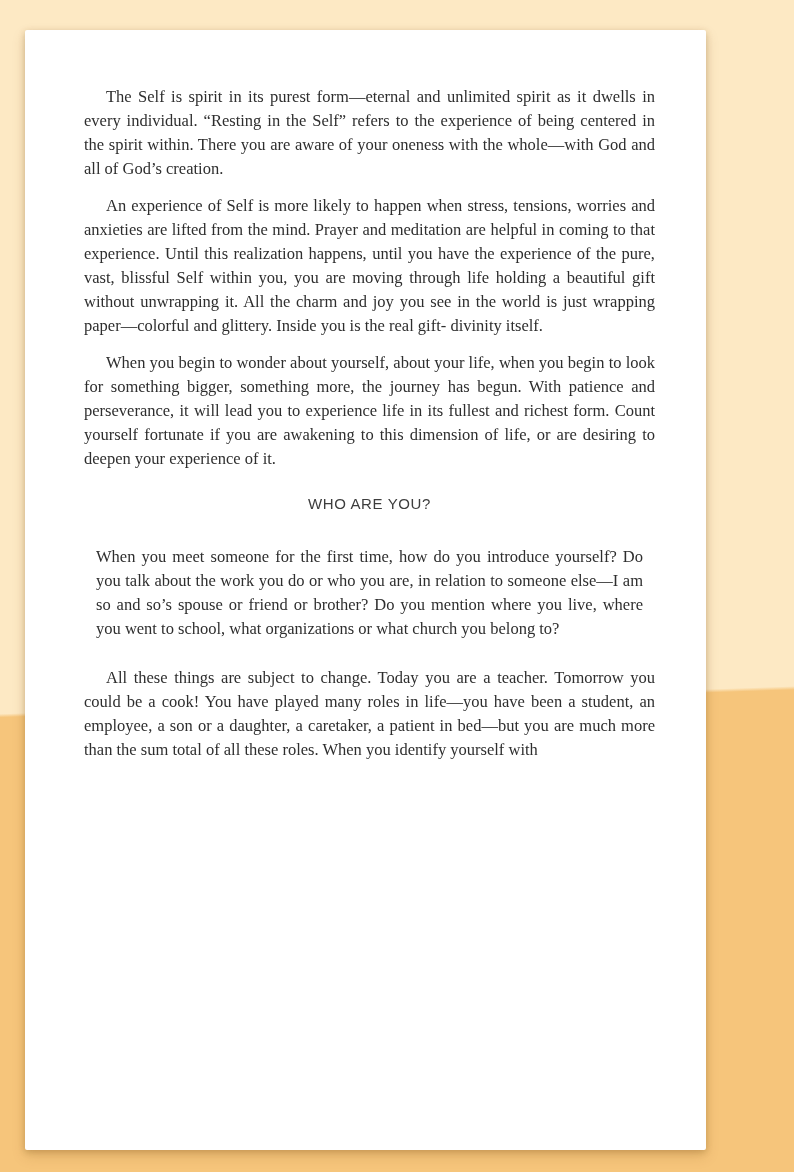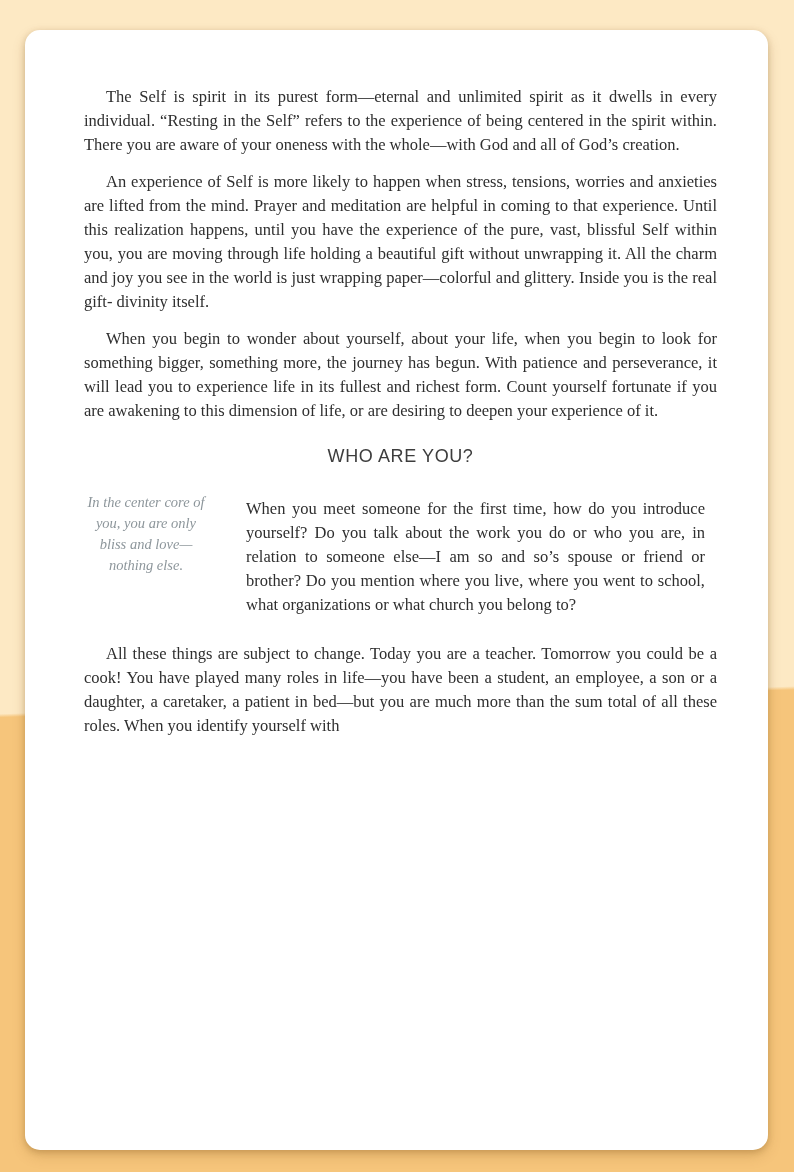"The Self is spirit in" .page { border-radius: 15px -> 2px; width: 743px -> 681px }
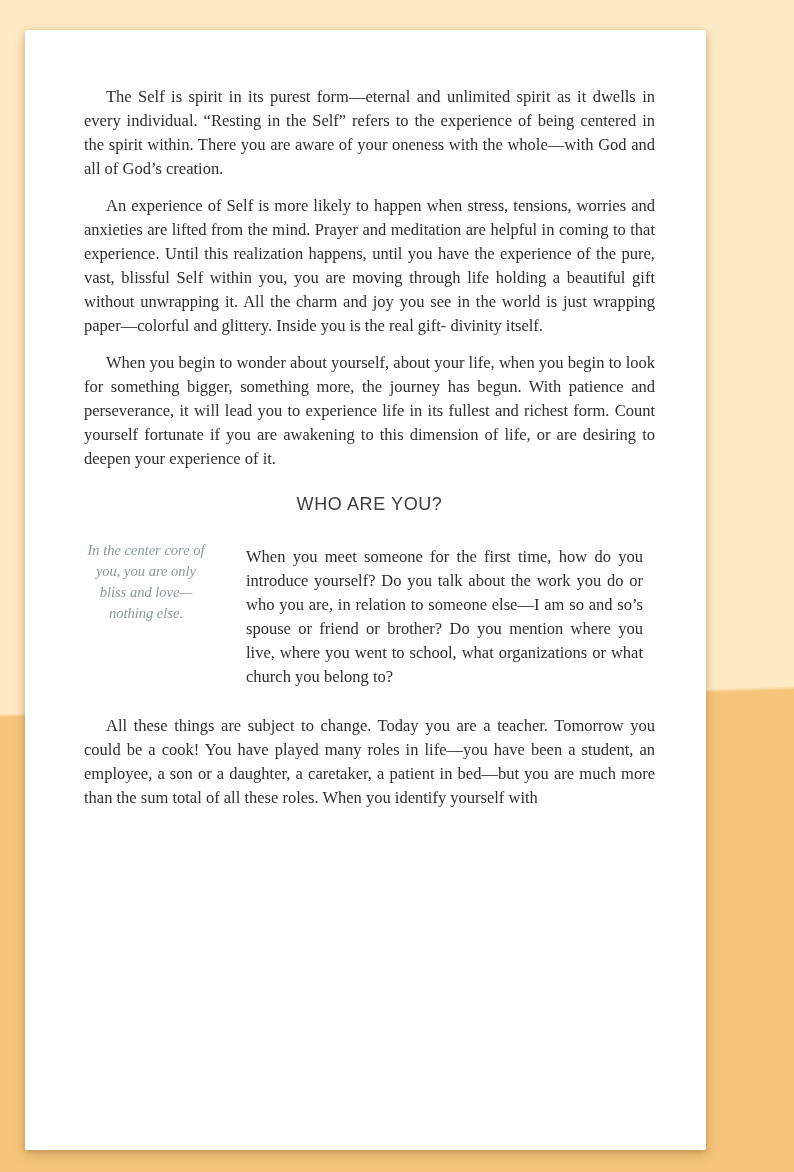"WHO ARE YOU?" .section-heading { font-size: 18px -> 15px }
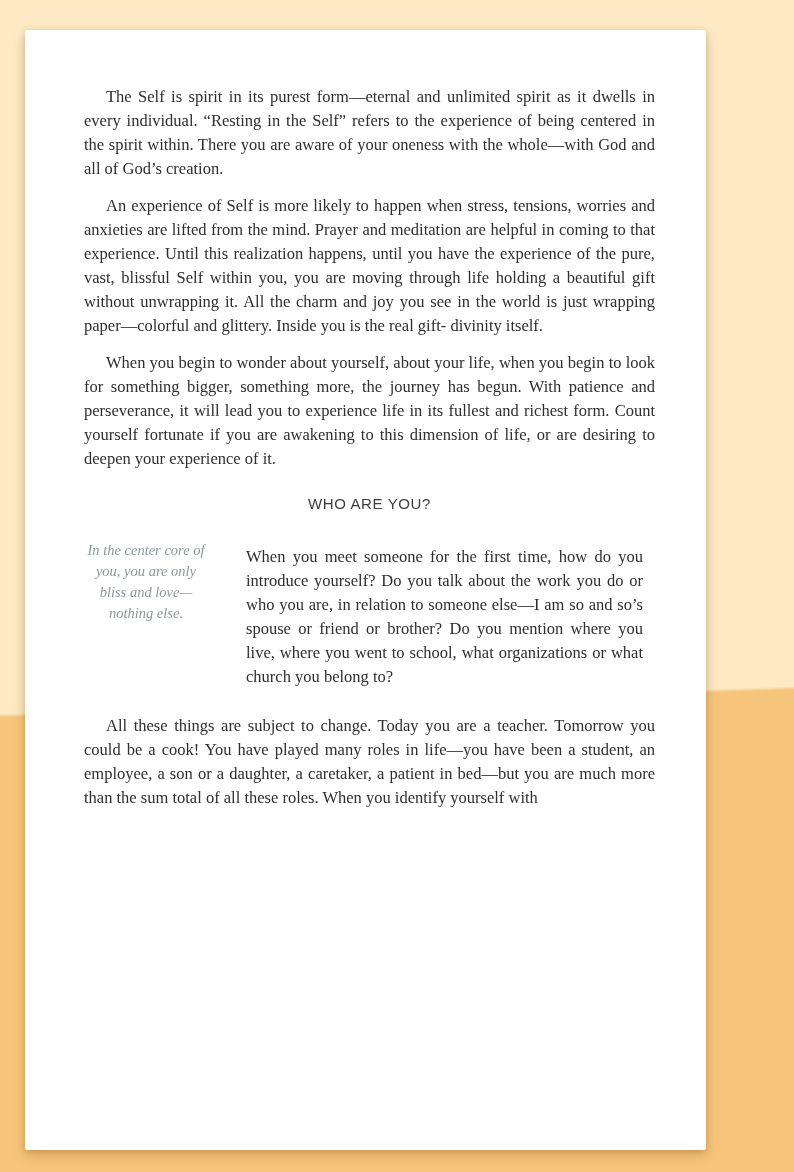"In the center core of" div.margin-quote { html: <div>In the center core of you, you are only bliss and love—nothing else.</div> -> none }
